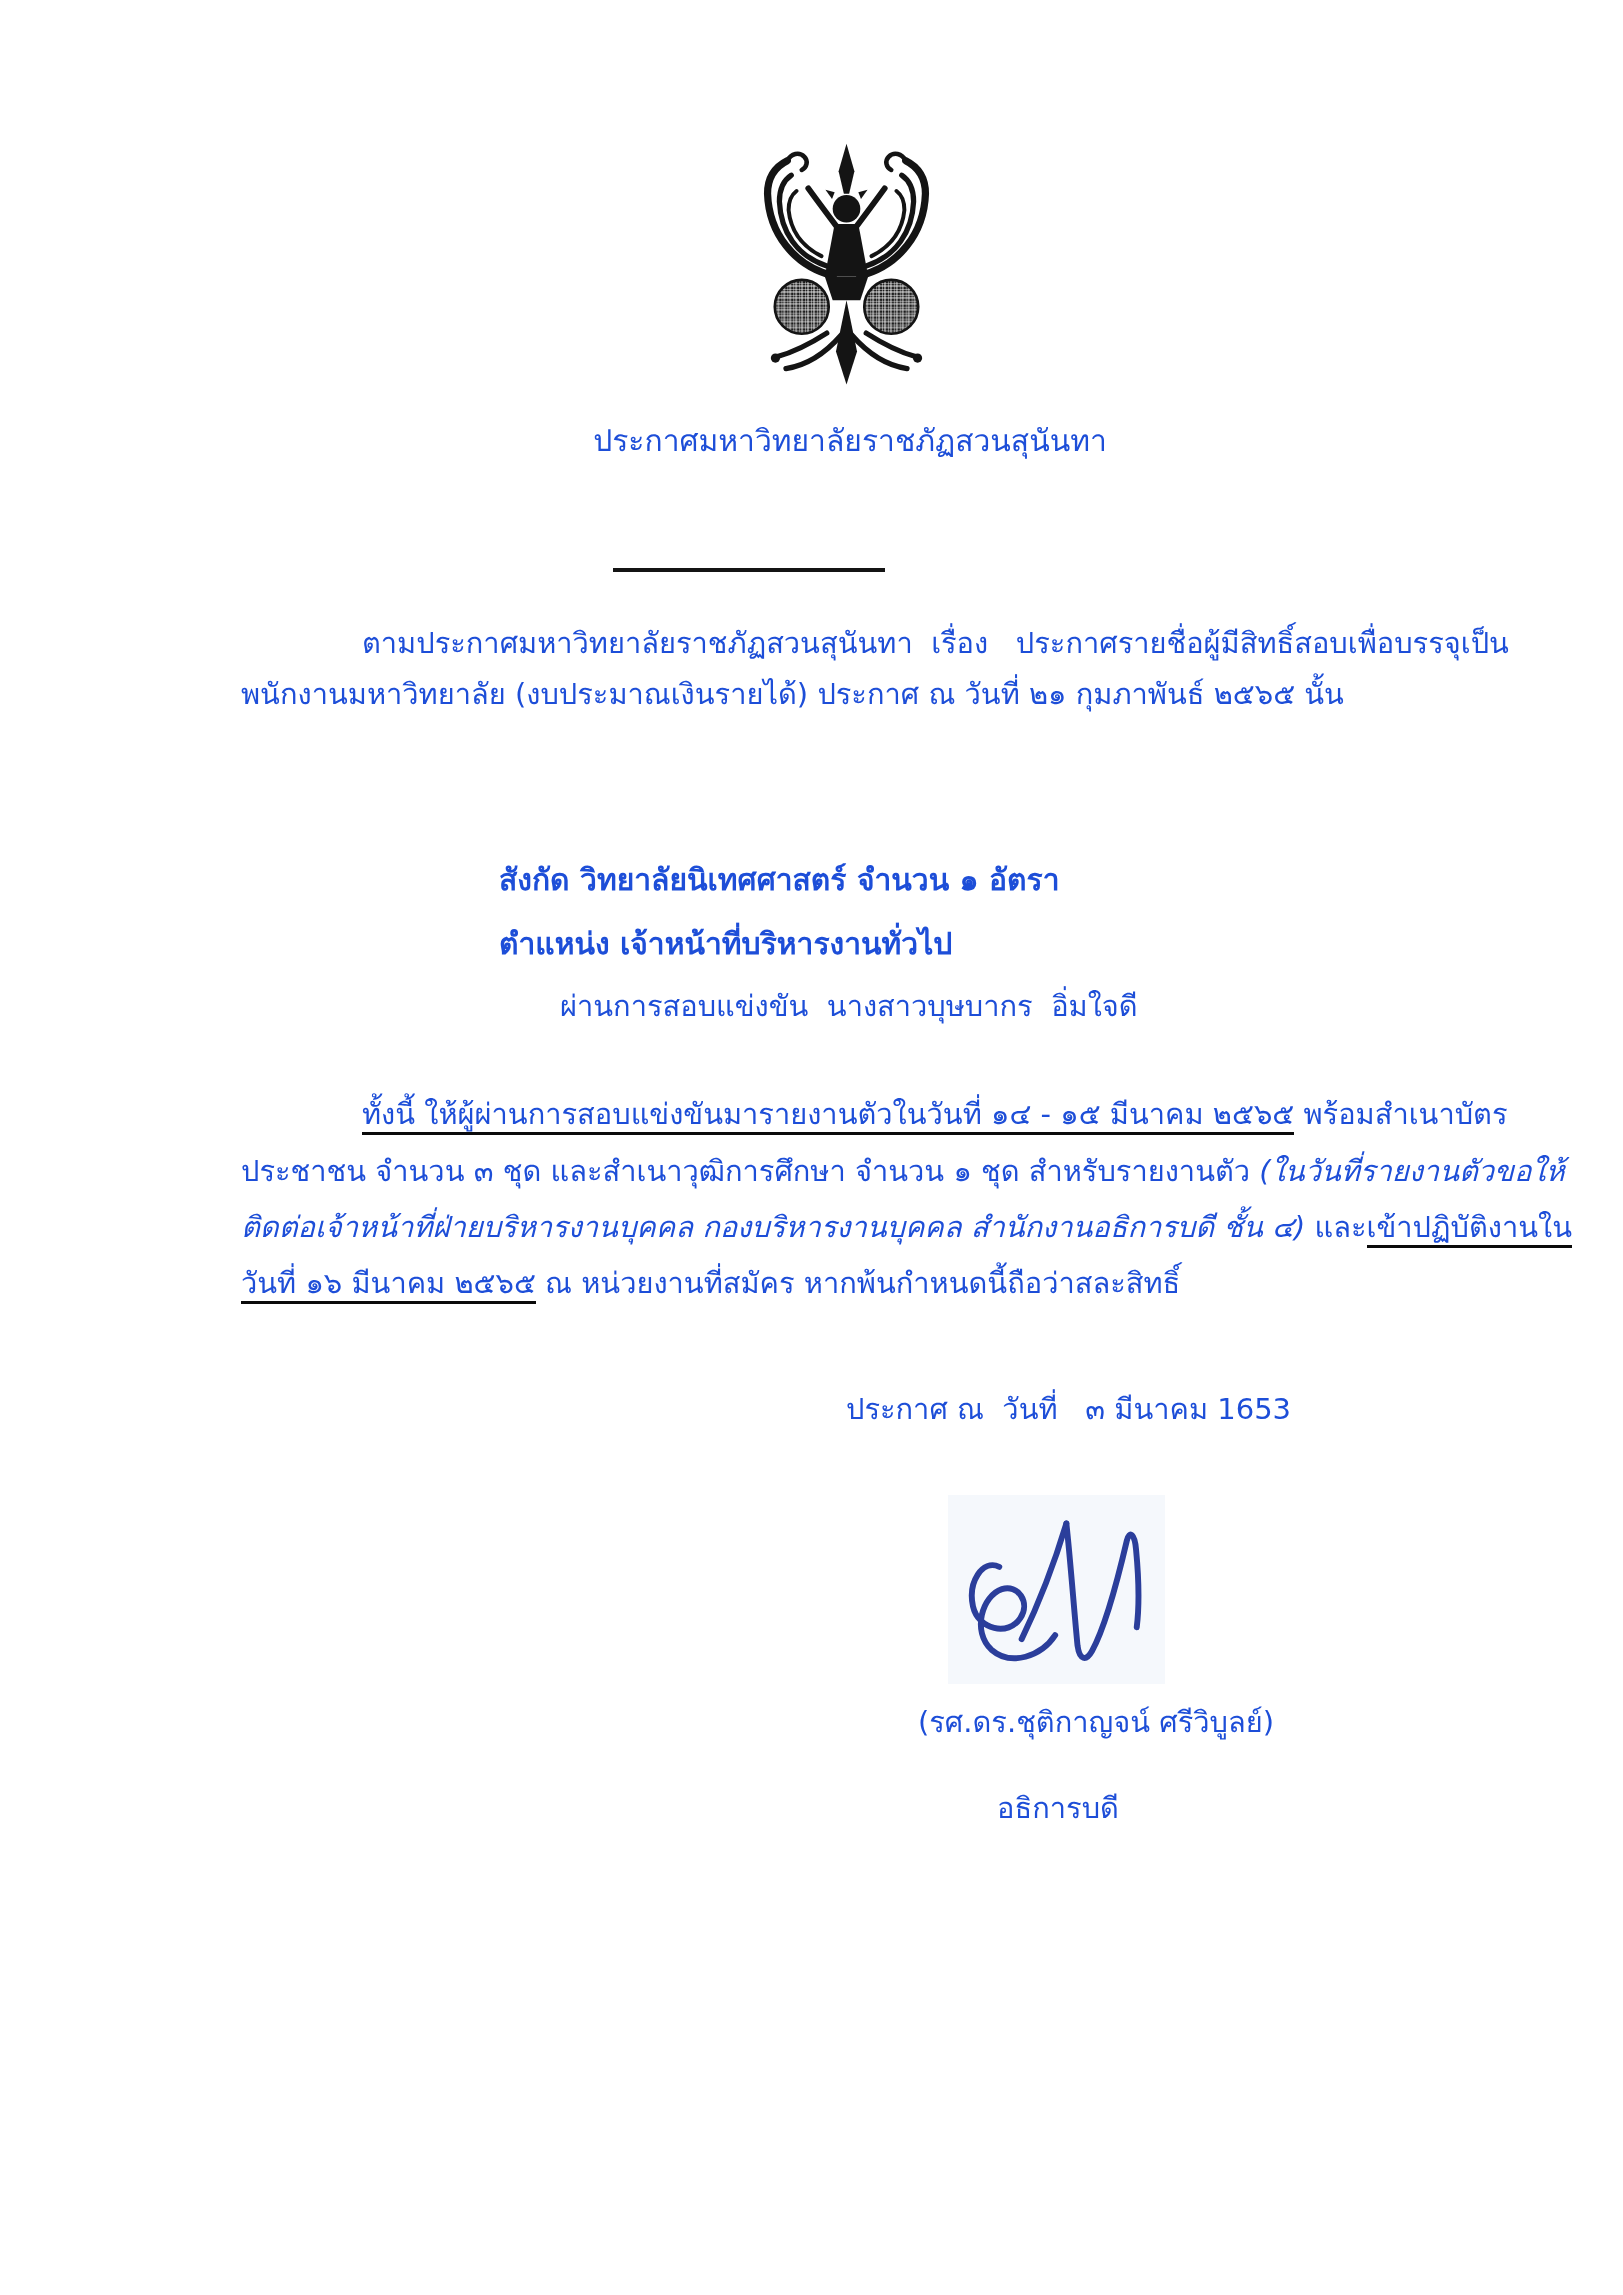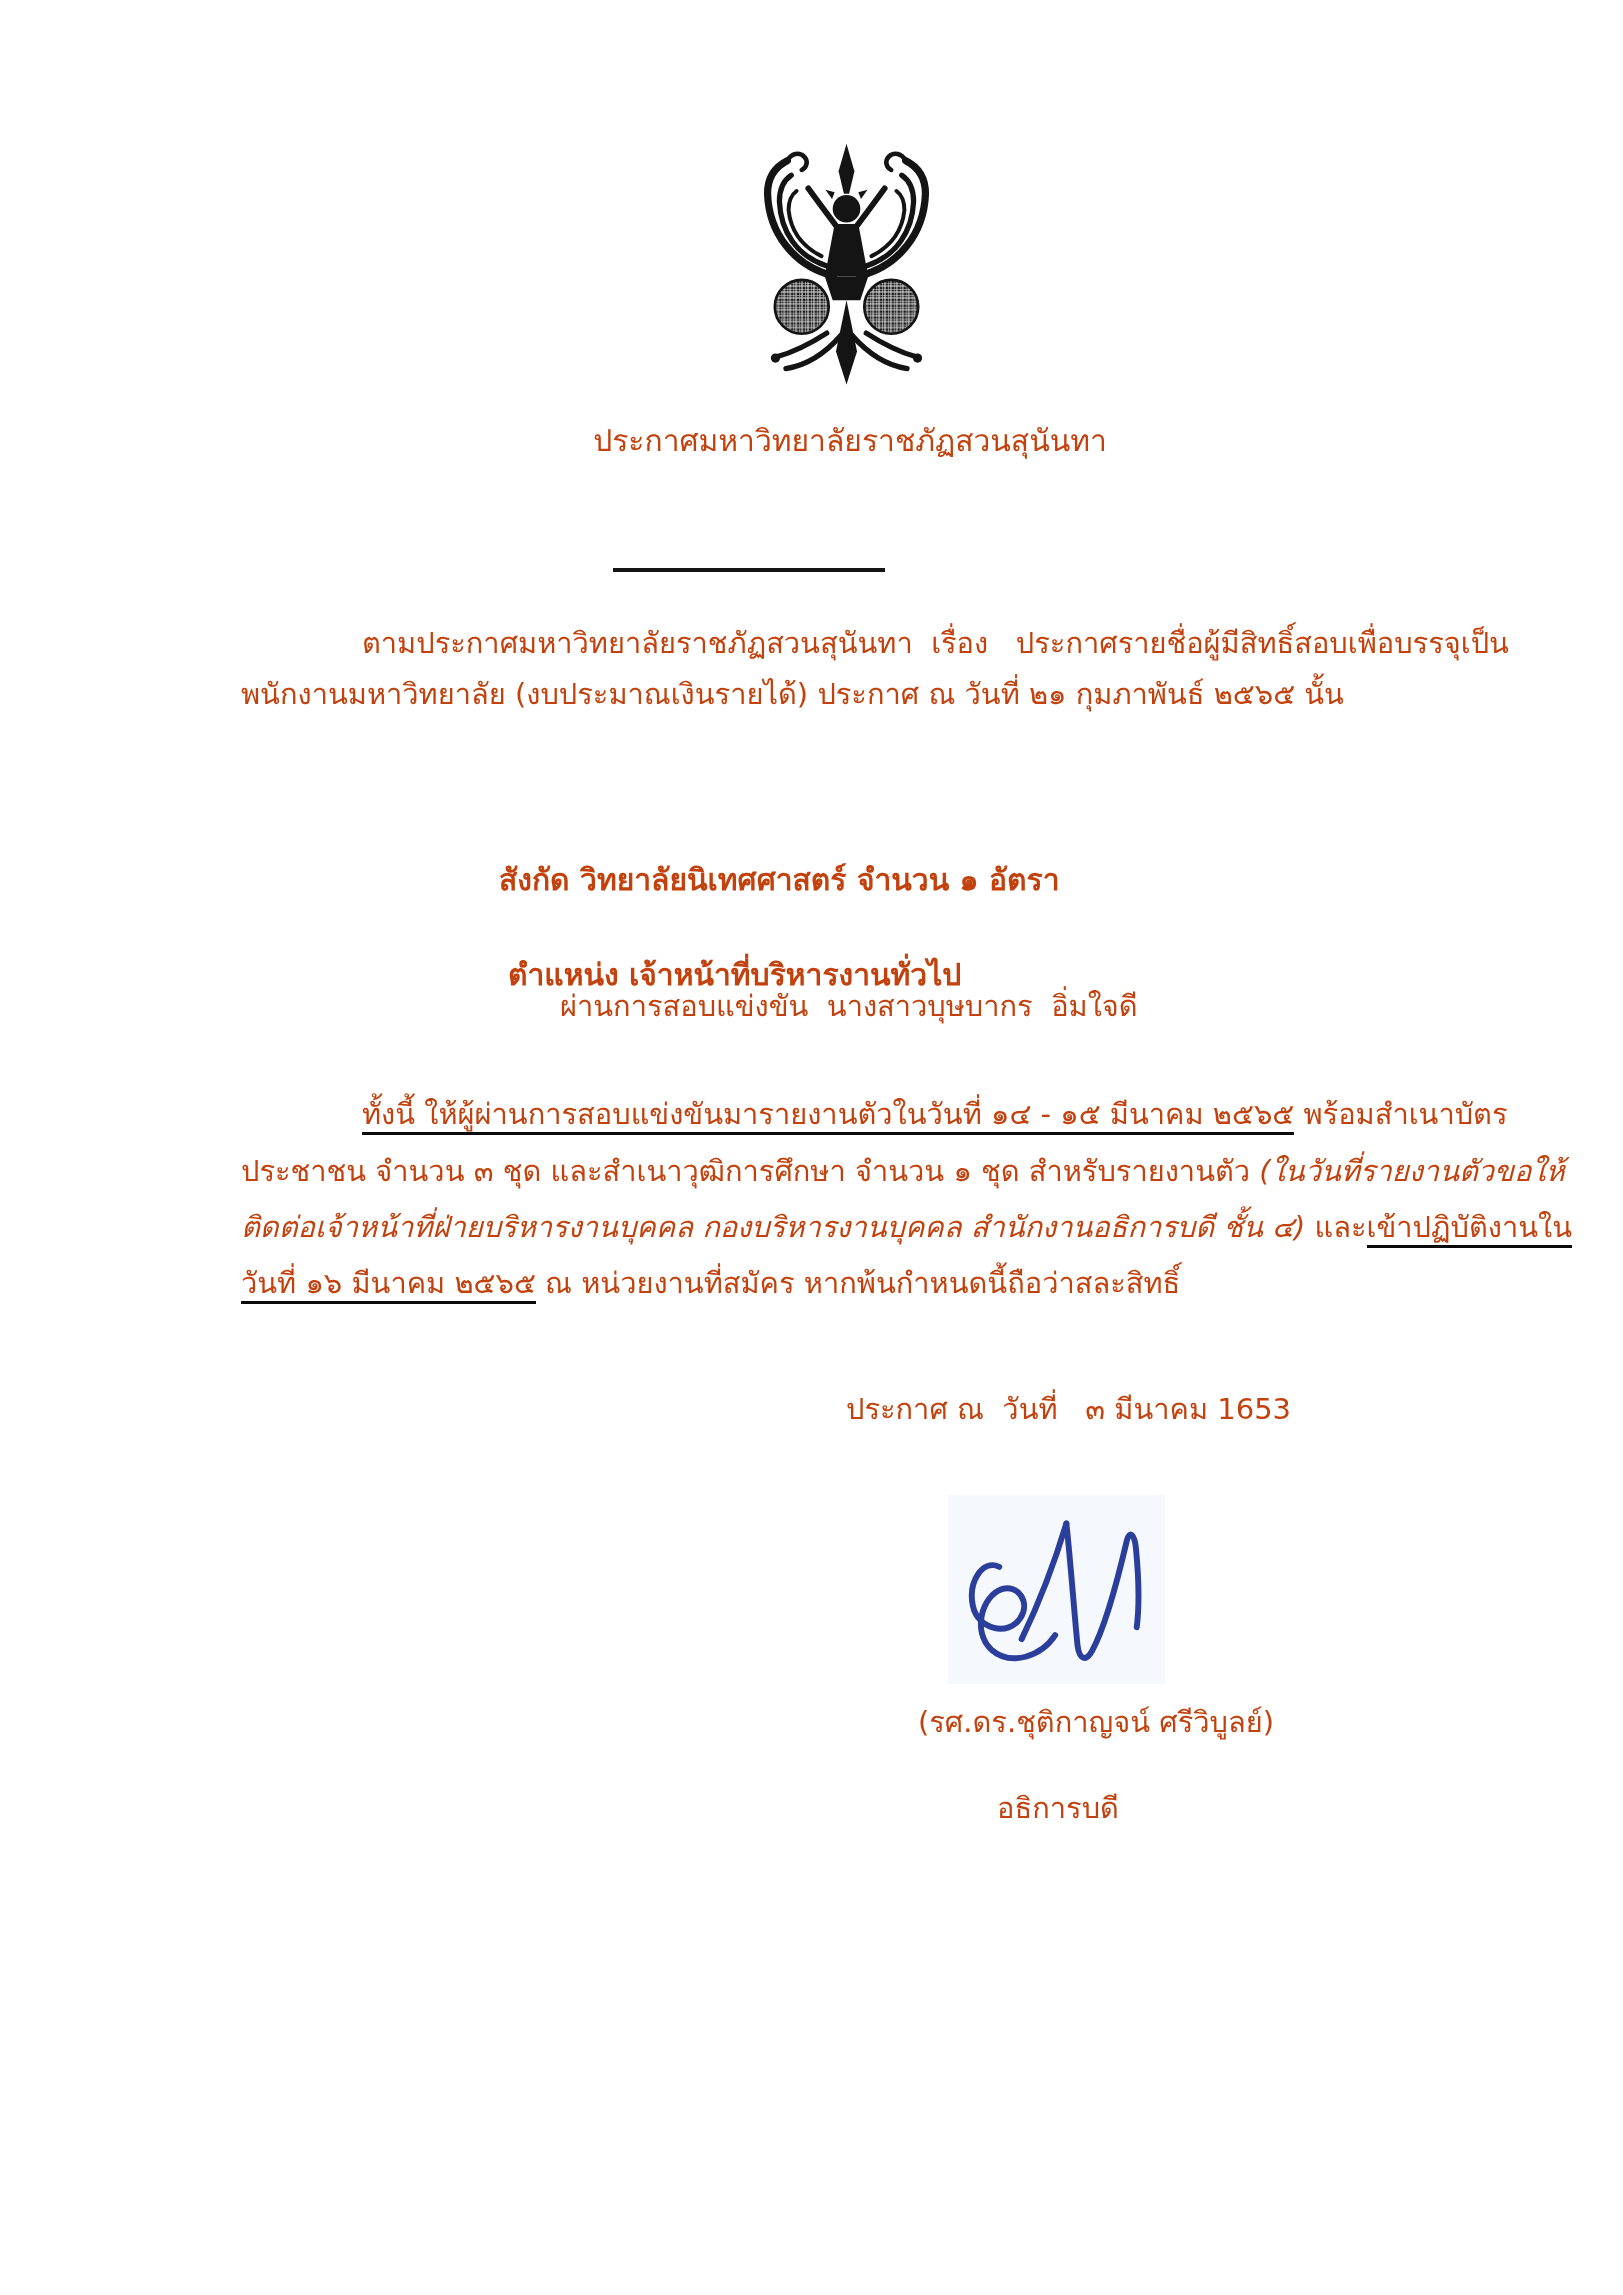"ประกาศมหาวิทยาลัยราชภัฏสวนสุนันทา" .ln { color: #c2410c -> #1d4ed8 }
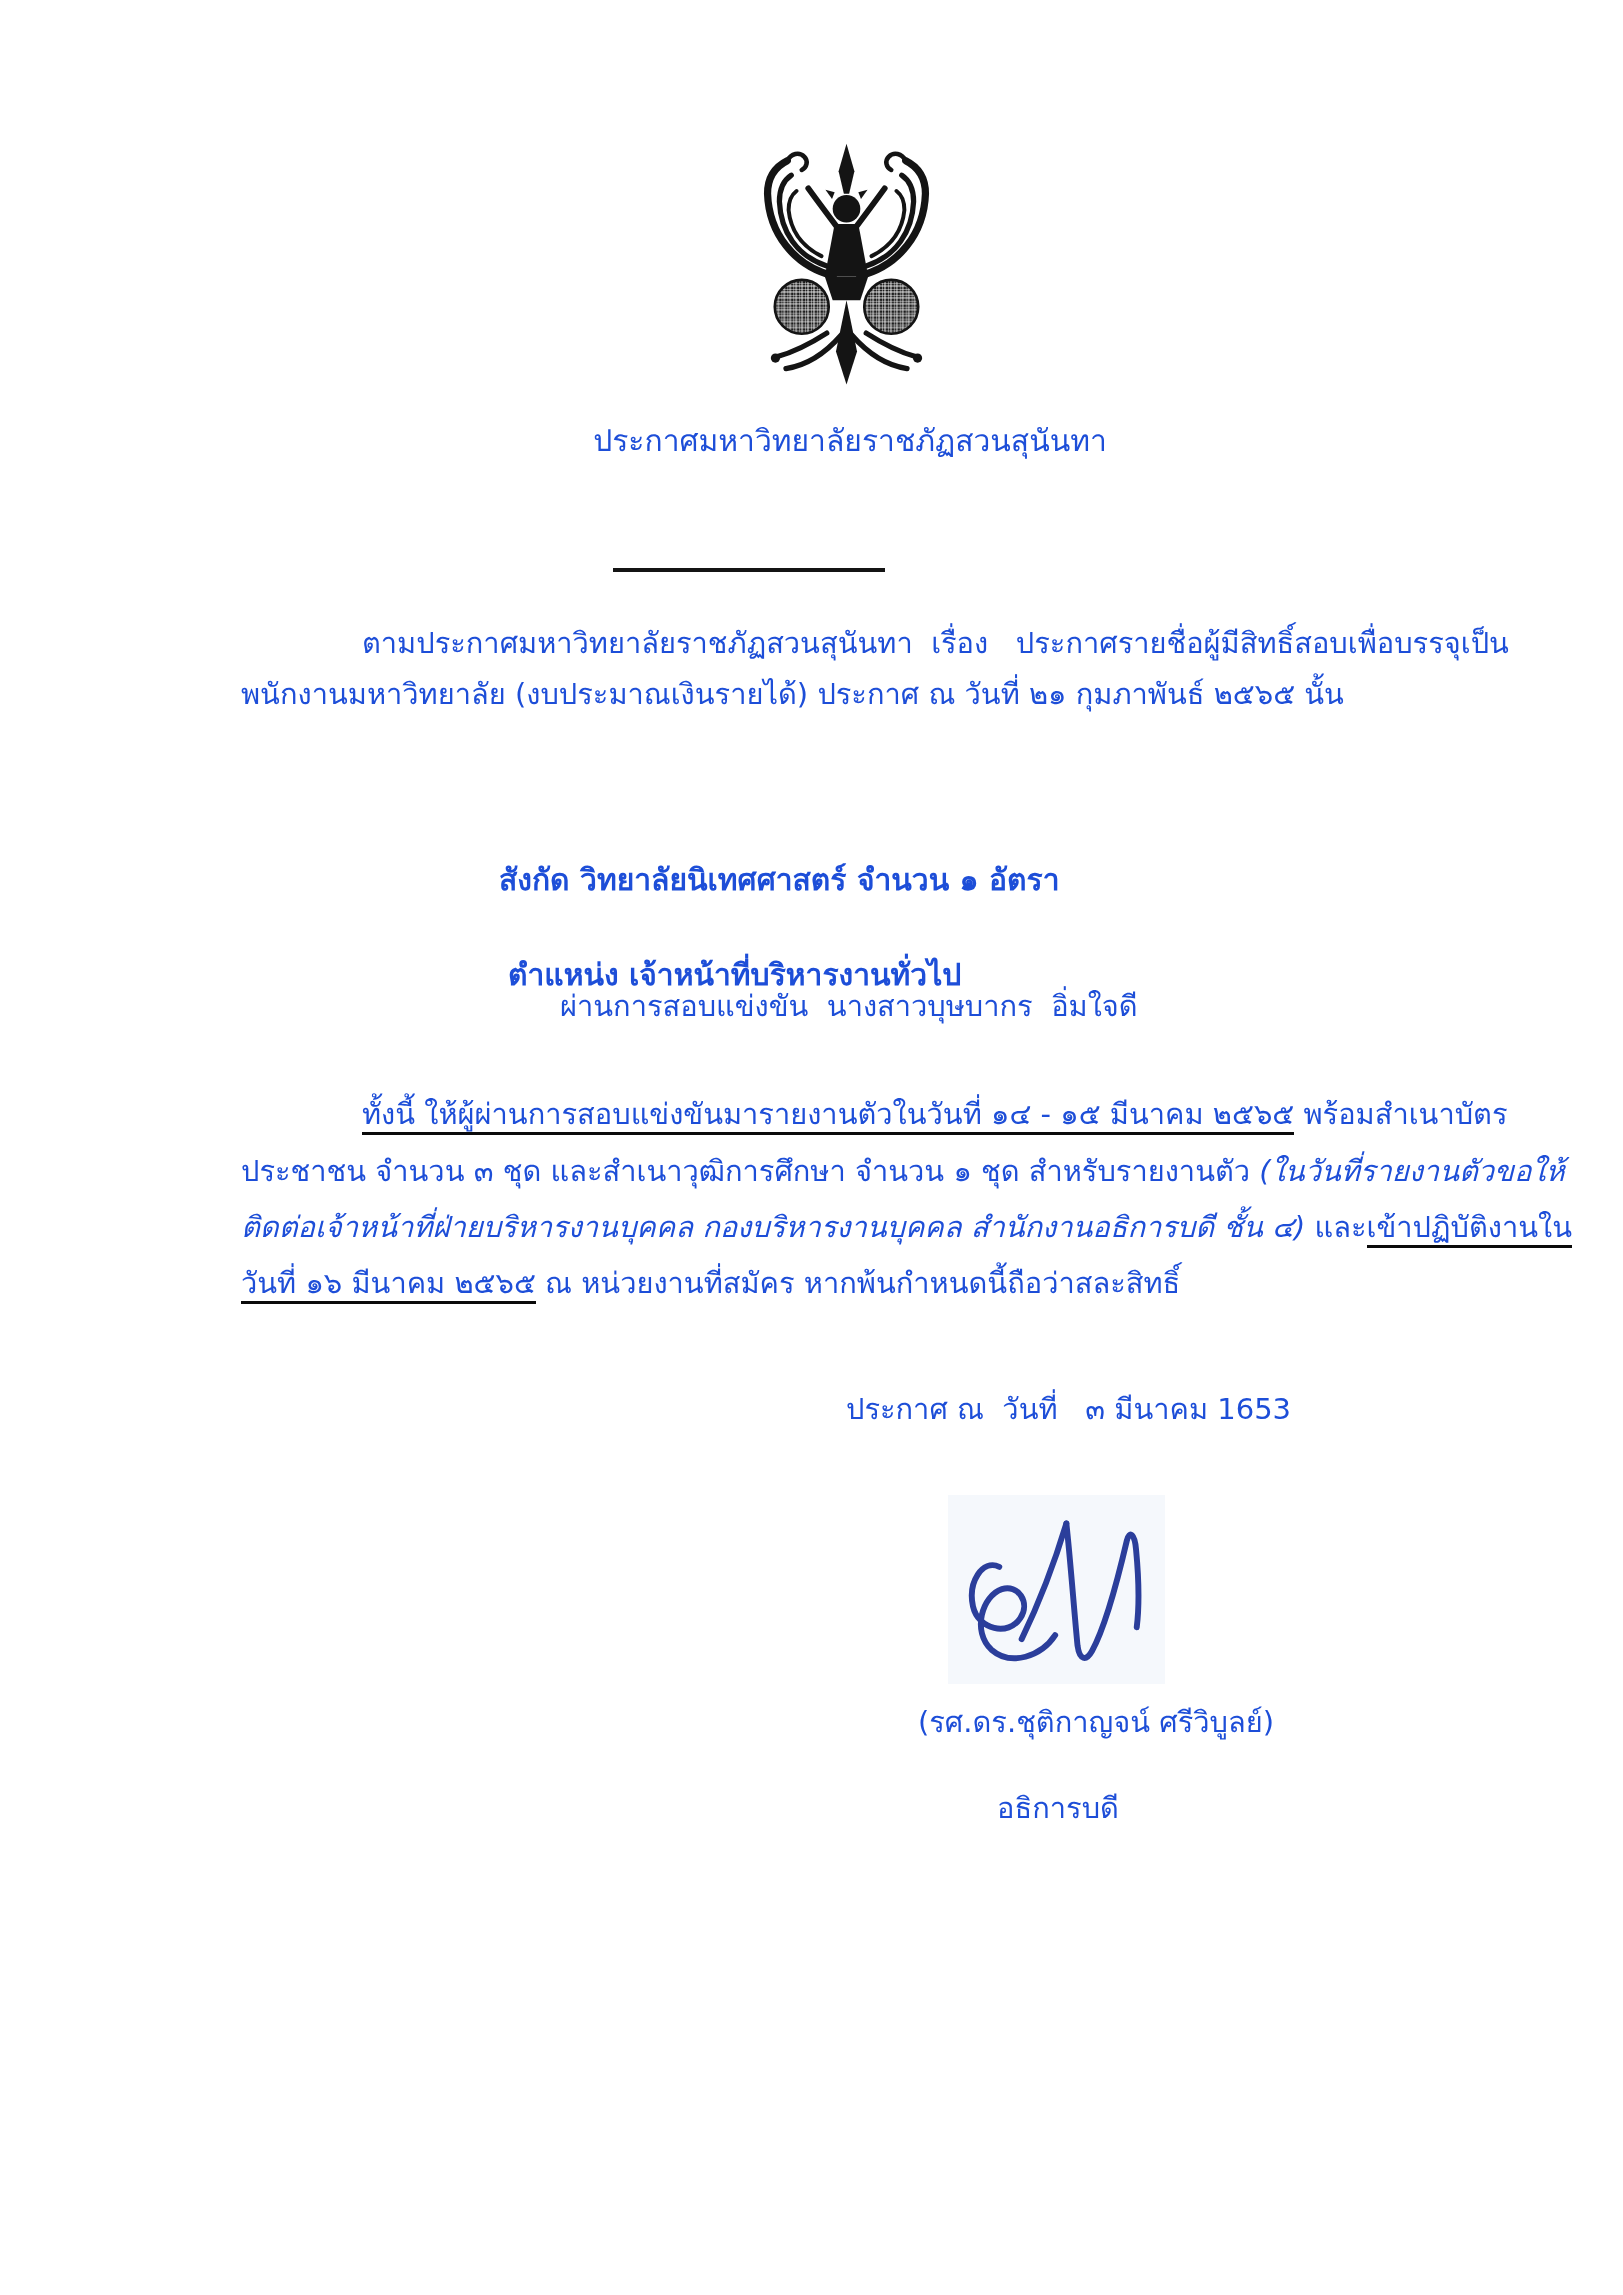"ตำแหน่ง เจ้าหน้าที่บริหารงานทั่วไป" div.ln { margin-left: 9px -> none; top: 954px -> 923px }
